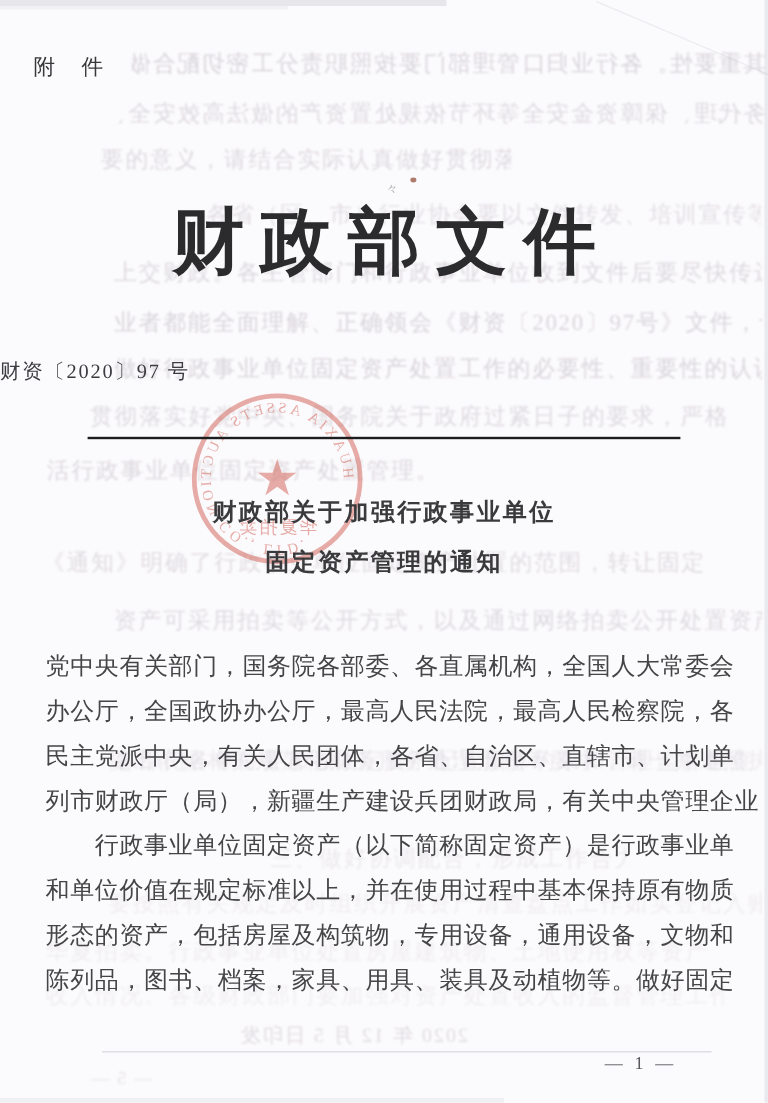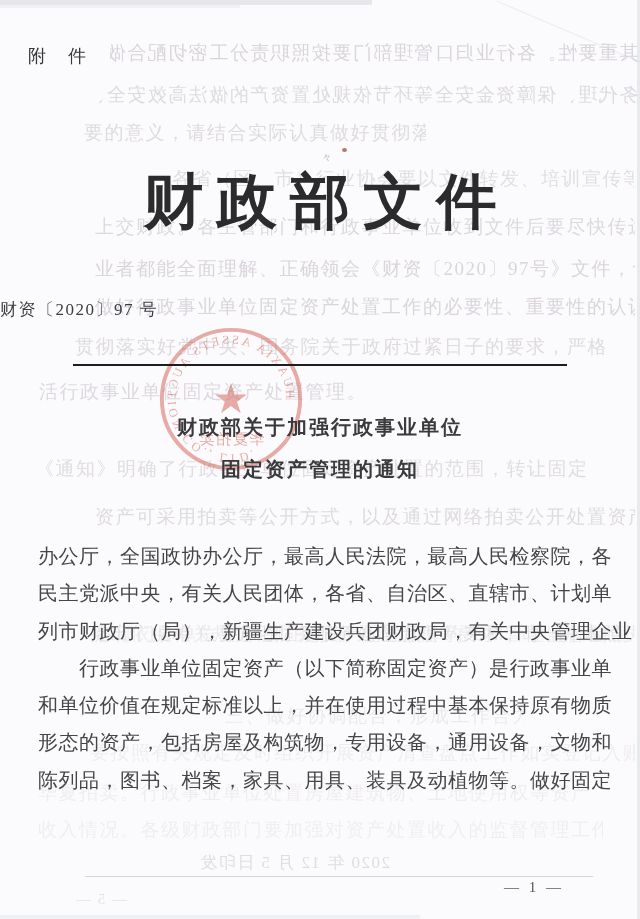"党中央有关部门，国务院各部委、各直属机构，全国人大常委会" div.bl { html: none -> <div>党中央有关部门，国务院各部委、各直属机构，全国人大常委会</div> }
